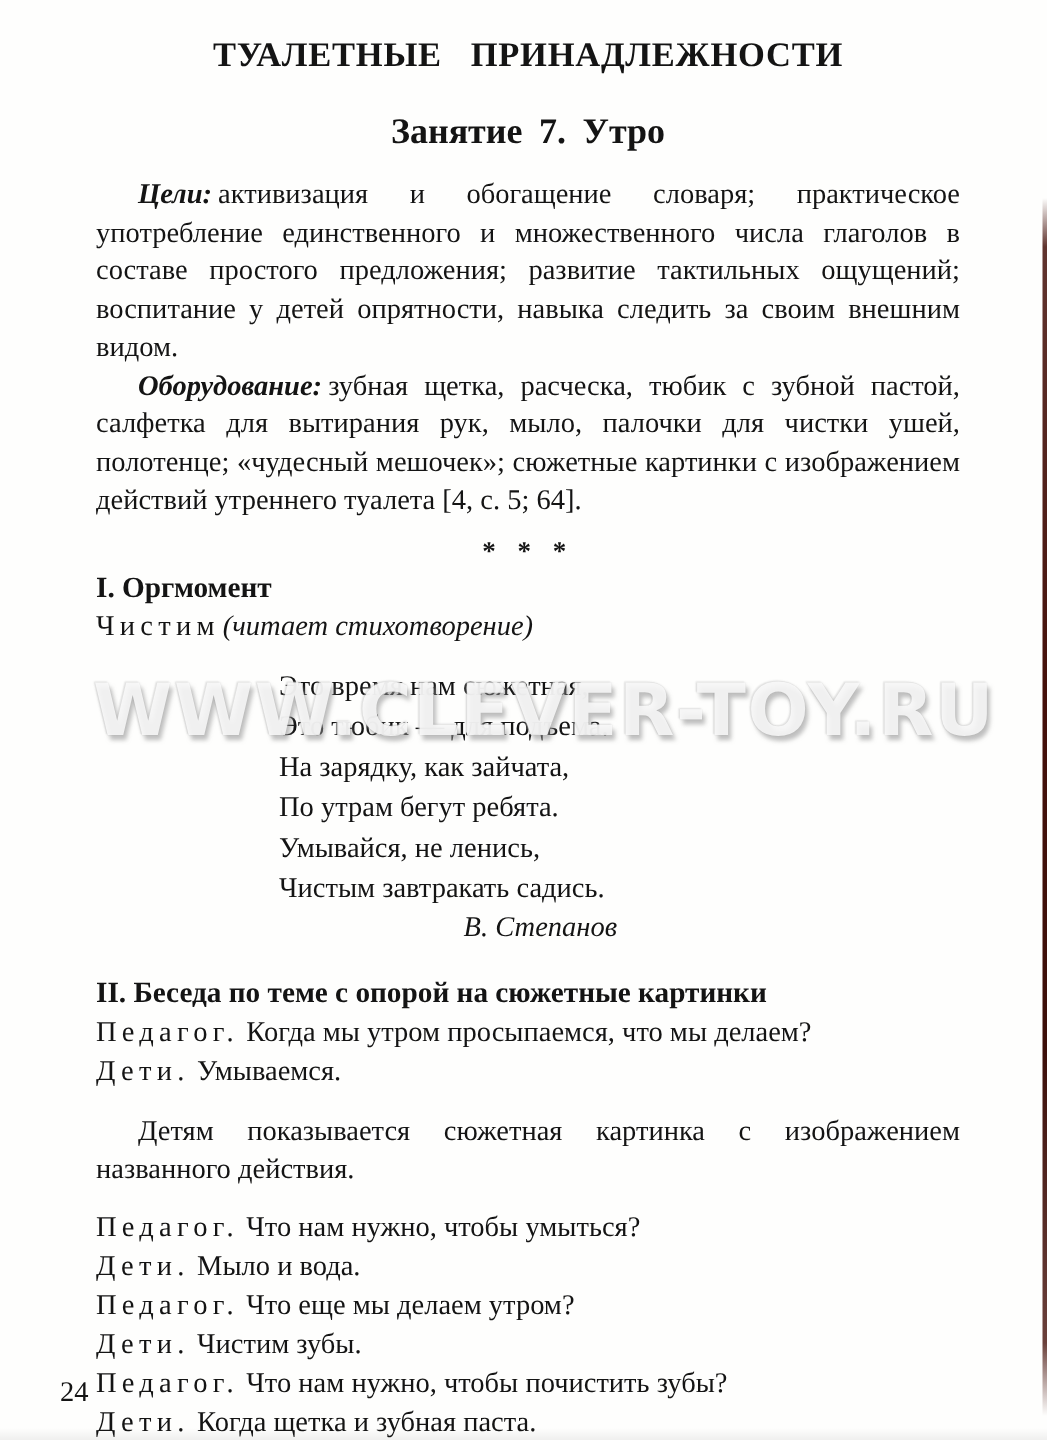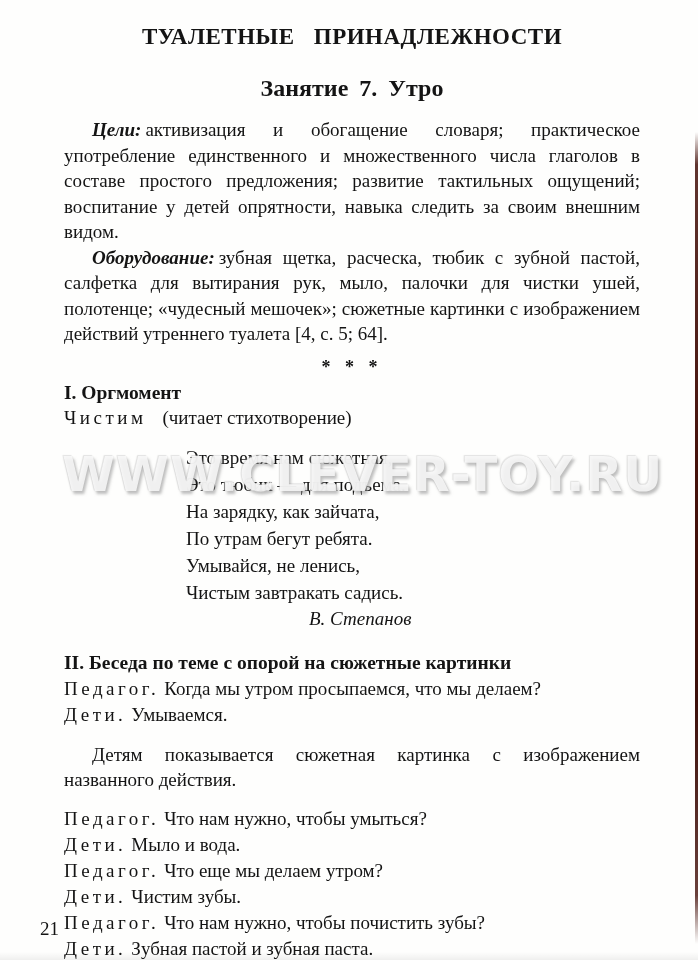"(читает стихотворение)" .speaker-note { font-style: none -> italic; margin-left: 16px -> 2px }
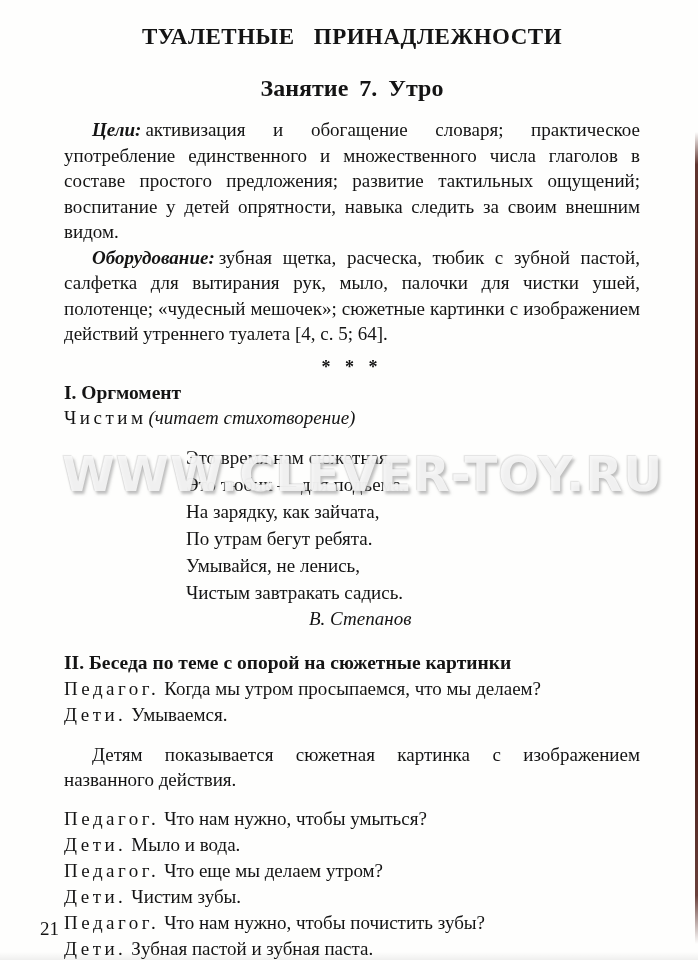"21" div.page-number { text: 21 -> 24 }
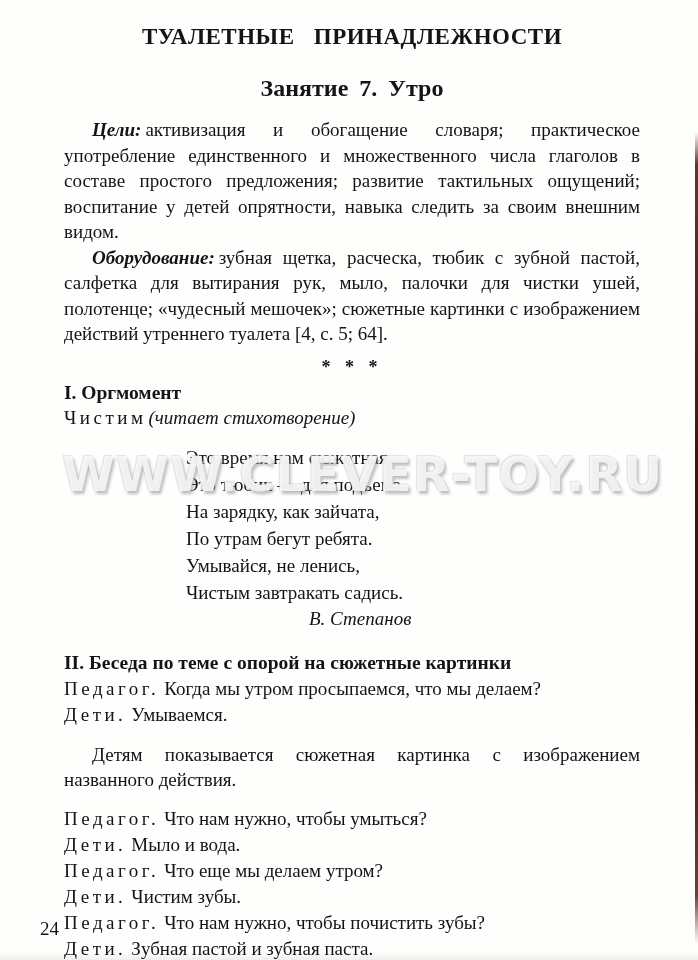"Зубная пастой и зубная паста." span.dtext { text: Зубная пастой -> Когда щетка }
